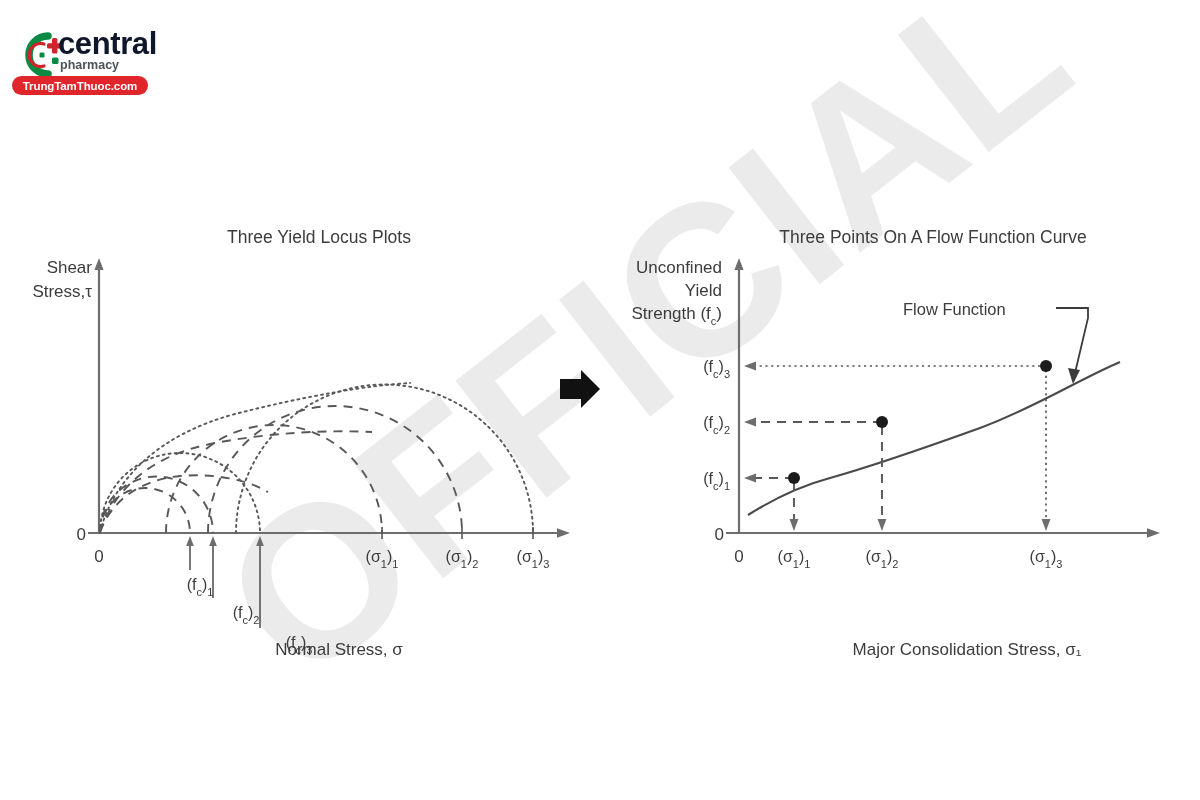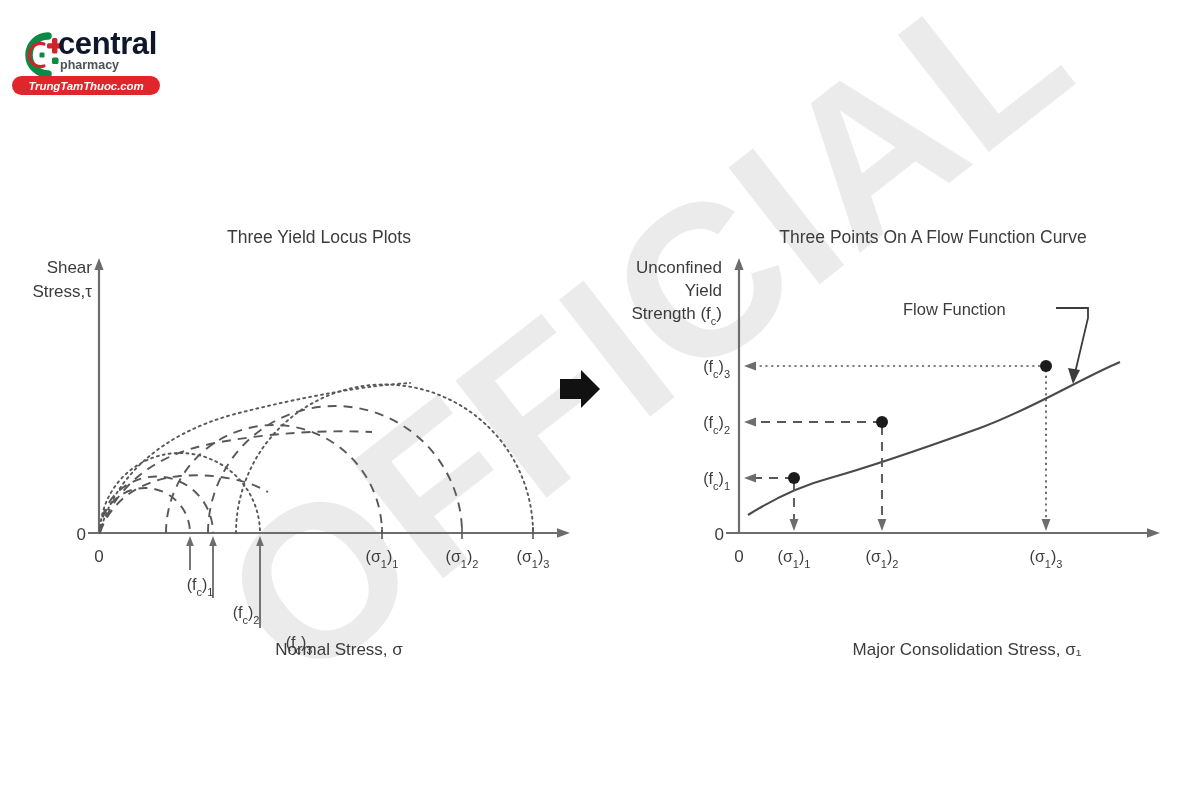"TrungTamThuoc.com" .logo-ribbon { font-style: italic -> none; width: 148px -> 136px }
